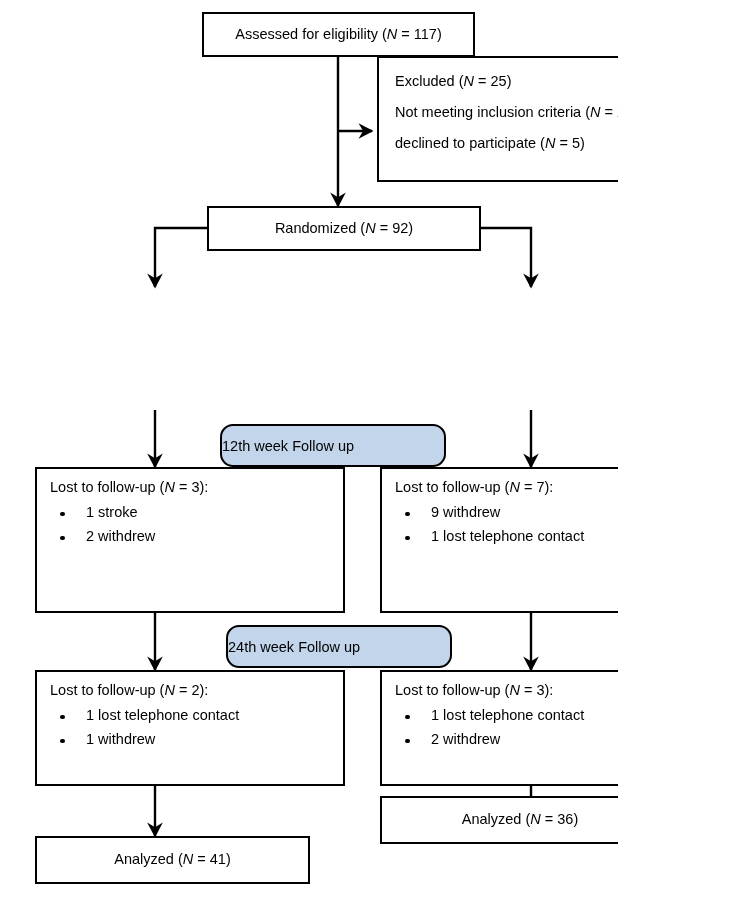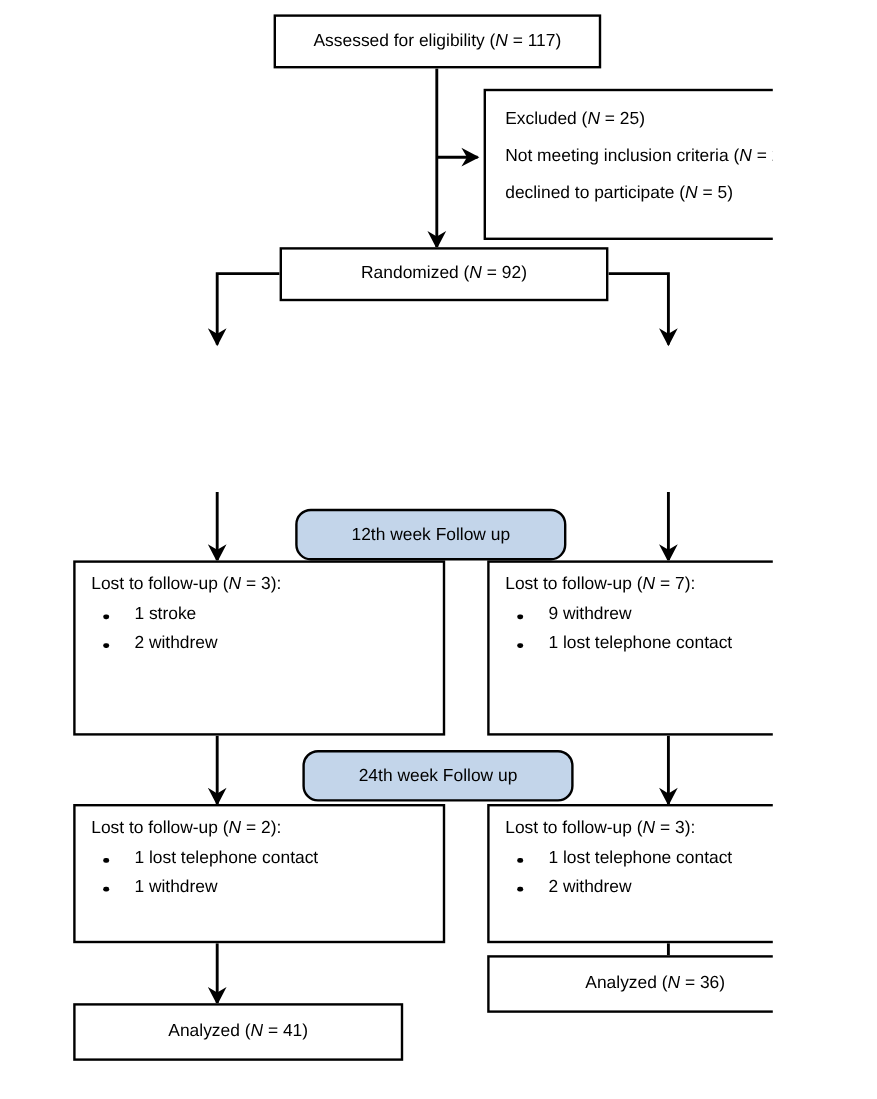"Assessed for eligibility (N =" #diagram { margin-left: 26px -> none }
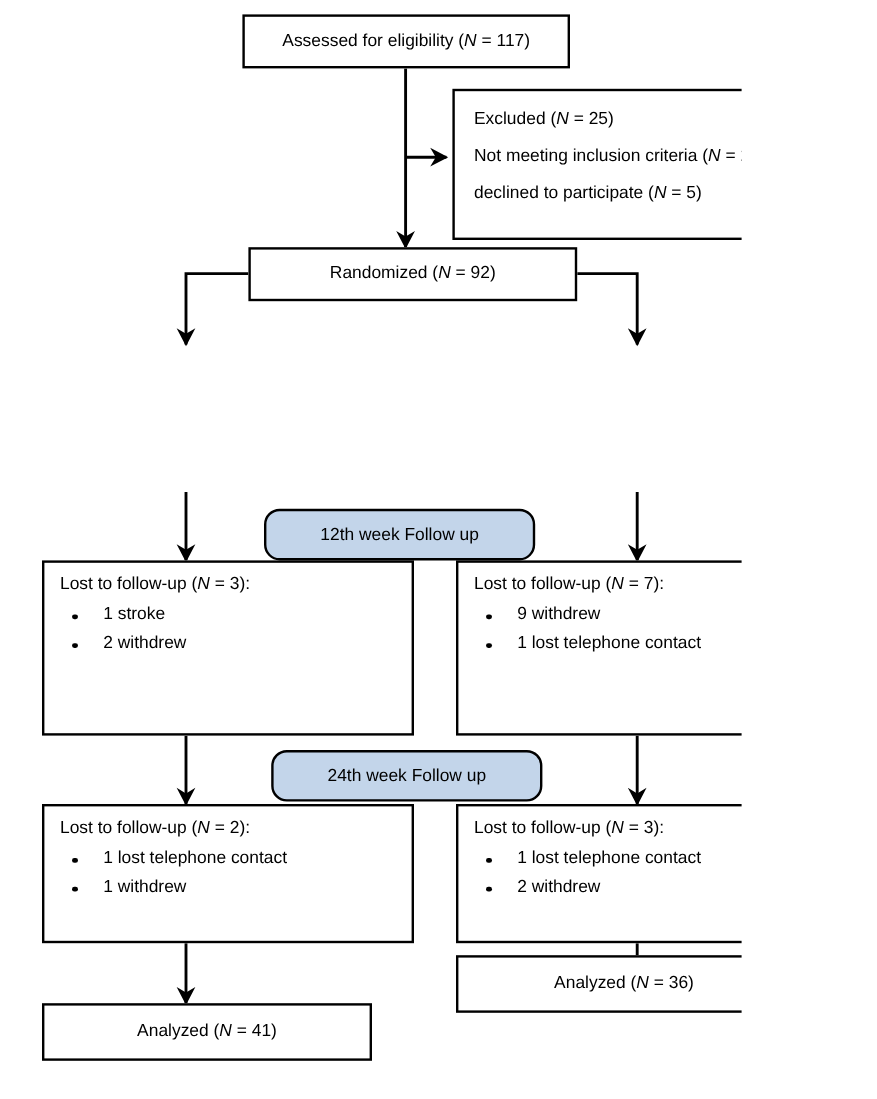"Excluded (N = 25)" div.box { top: 74px -> 56px }
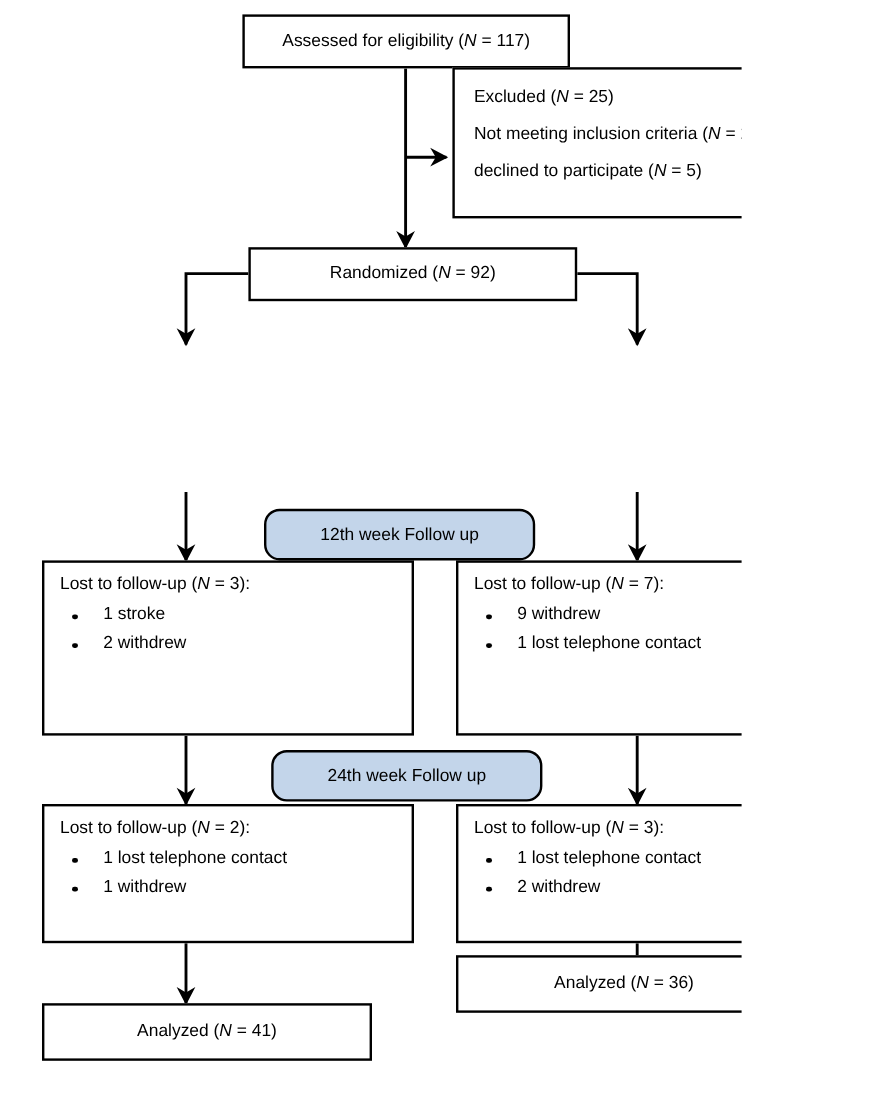"12th week Follow up" .badge { justify-content: center -> flex-start }
